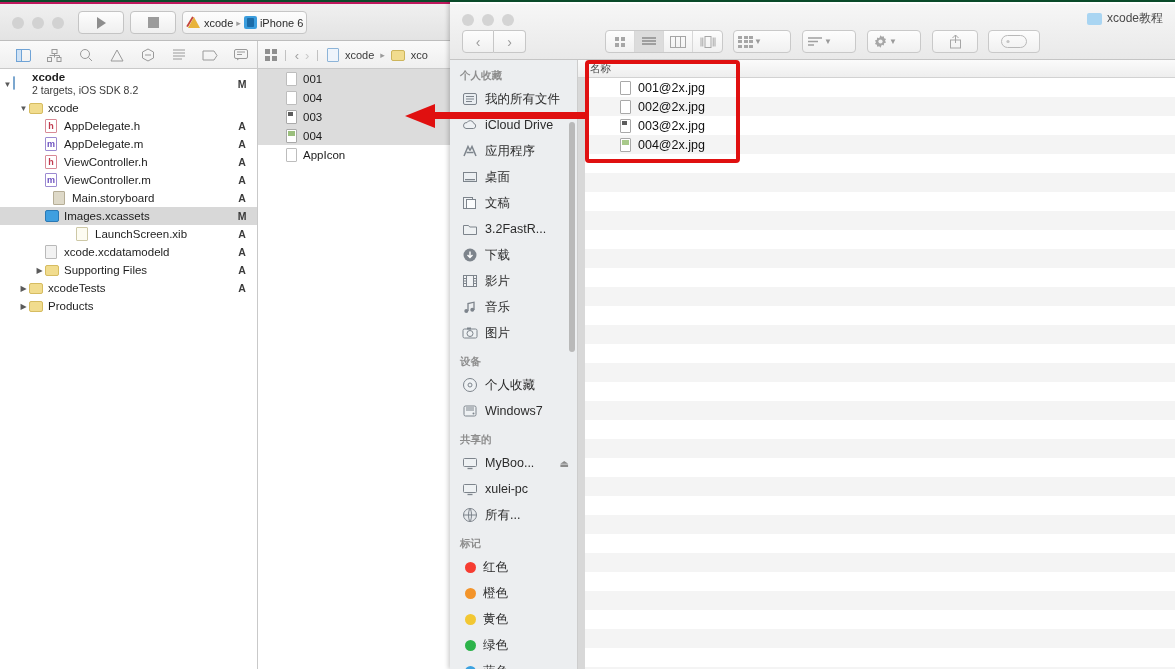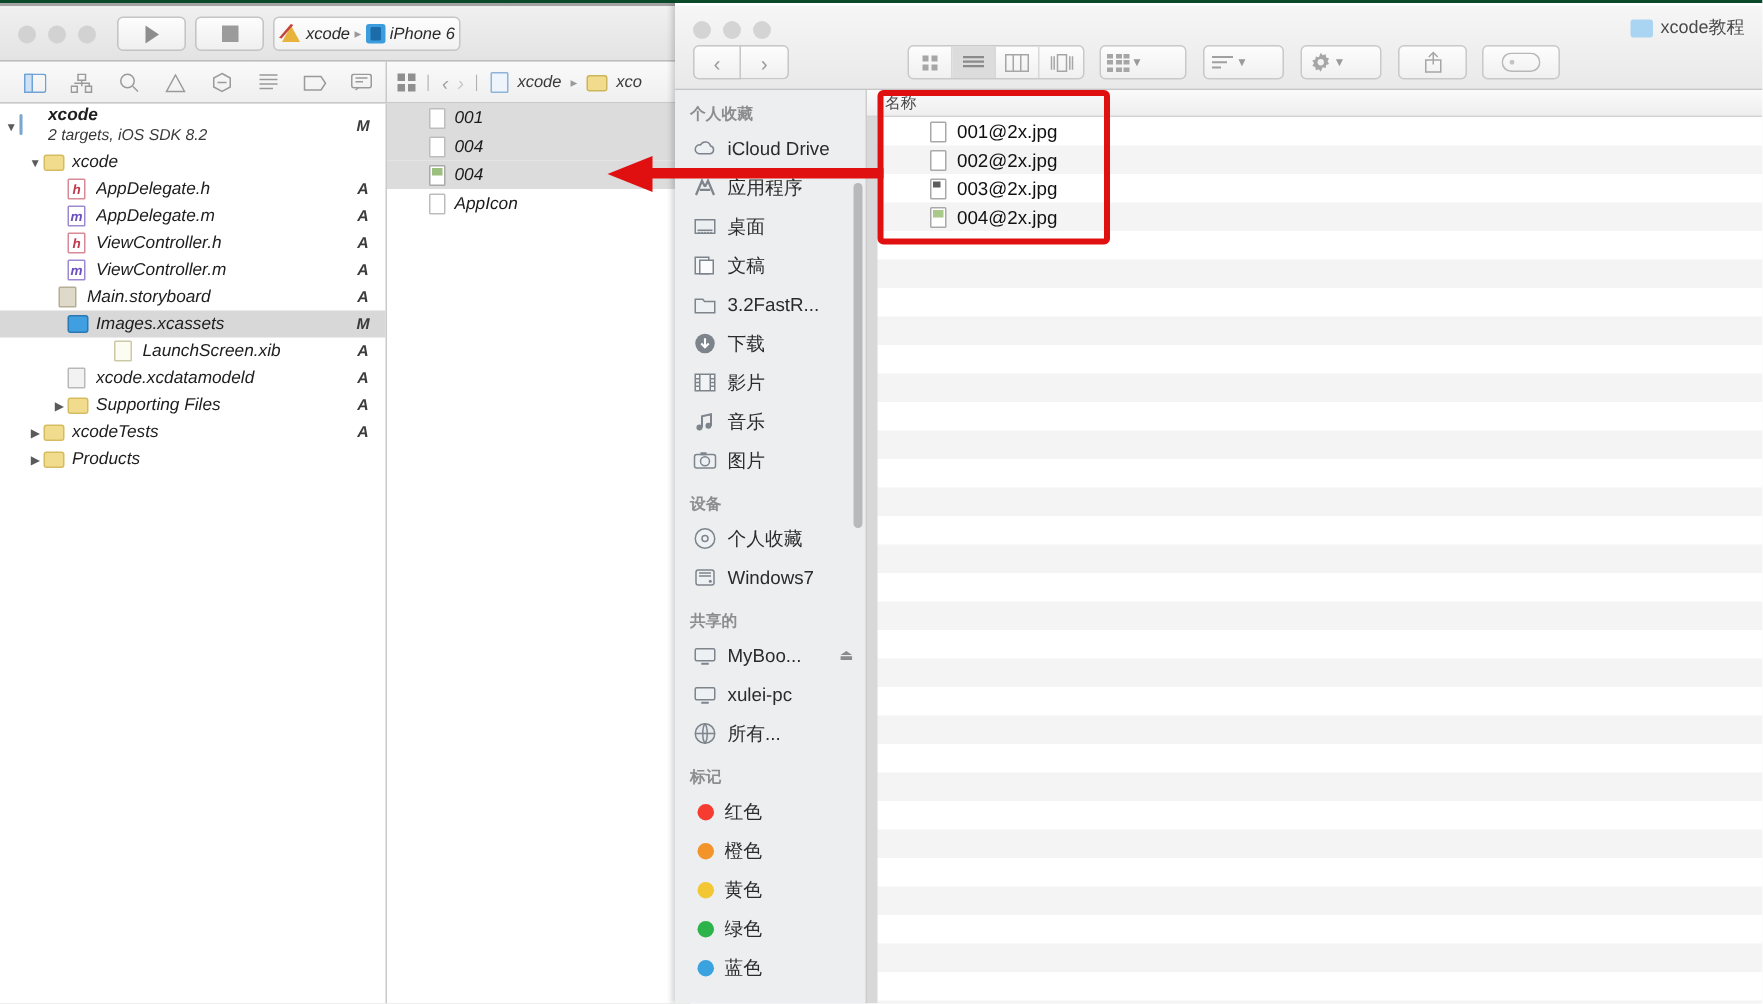"xcode" #xcode-window { background: #a3a3a3 -> #be185d; font-style: italic -> none }
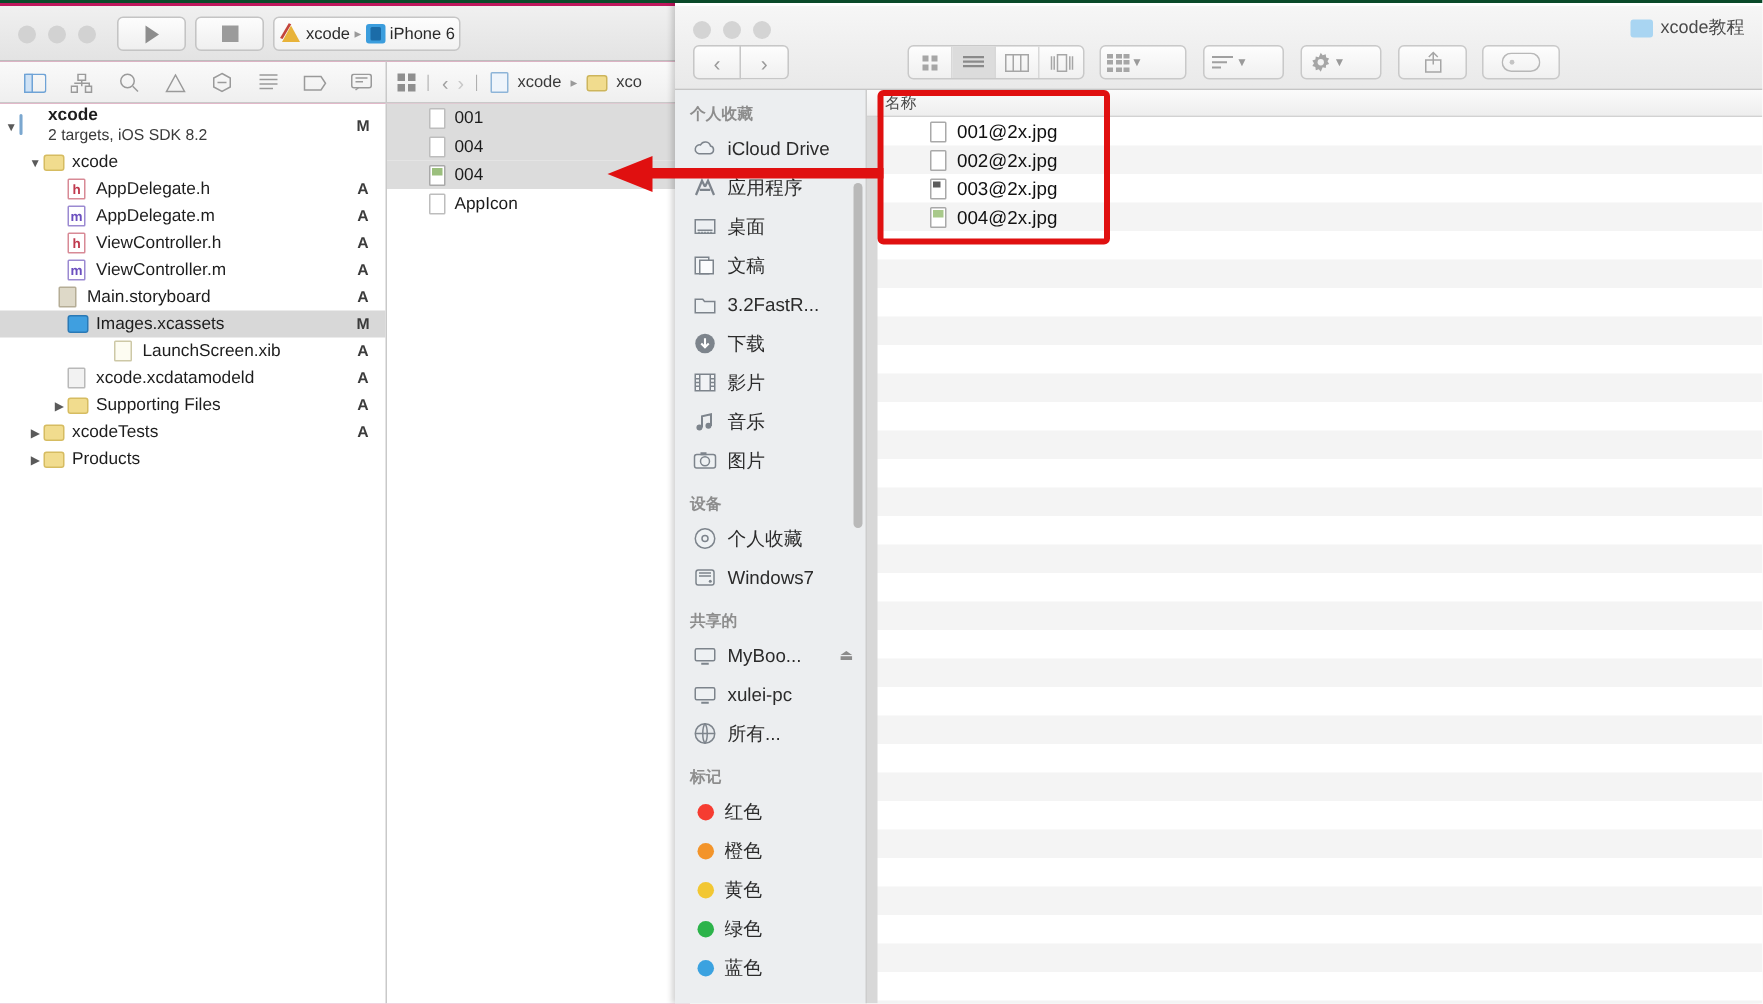"我的所有文件" div.sb-item { html: none -> <div> <span><svg> <rect></rect> <path></path> </svg></span> <span>我的所有文件</span> </div> }
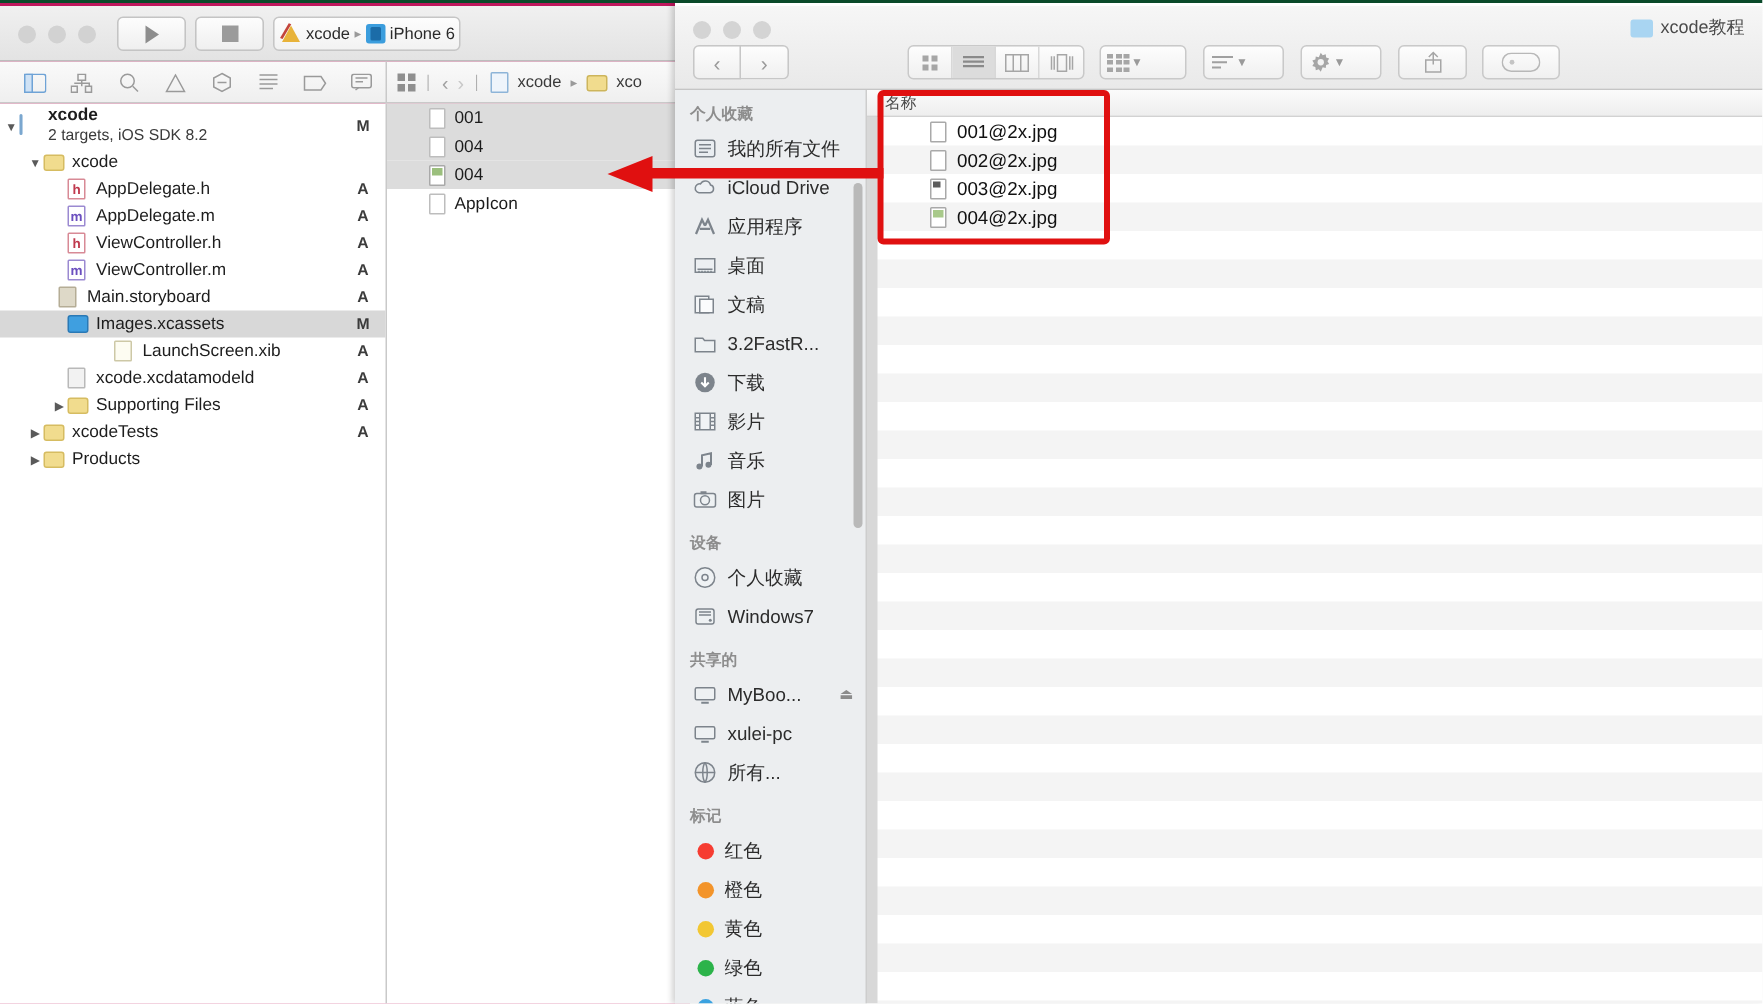"003" div.asset-row { html: none -> <div> <span></span> <span>003</span> </div> }
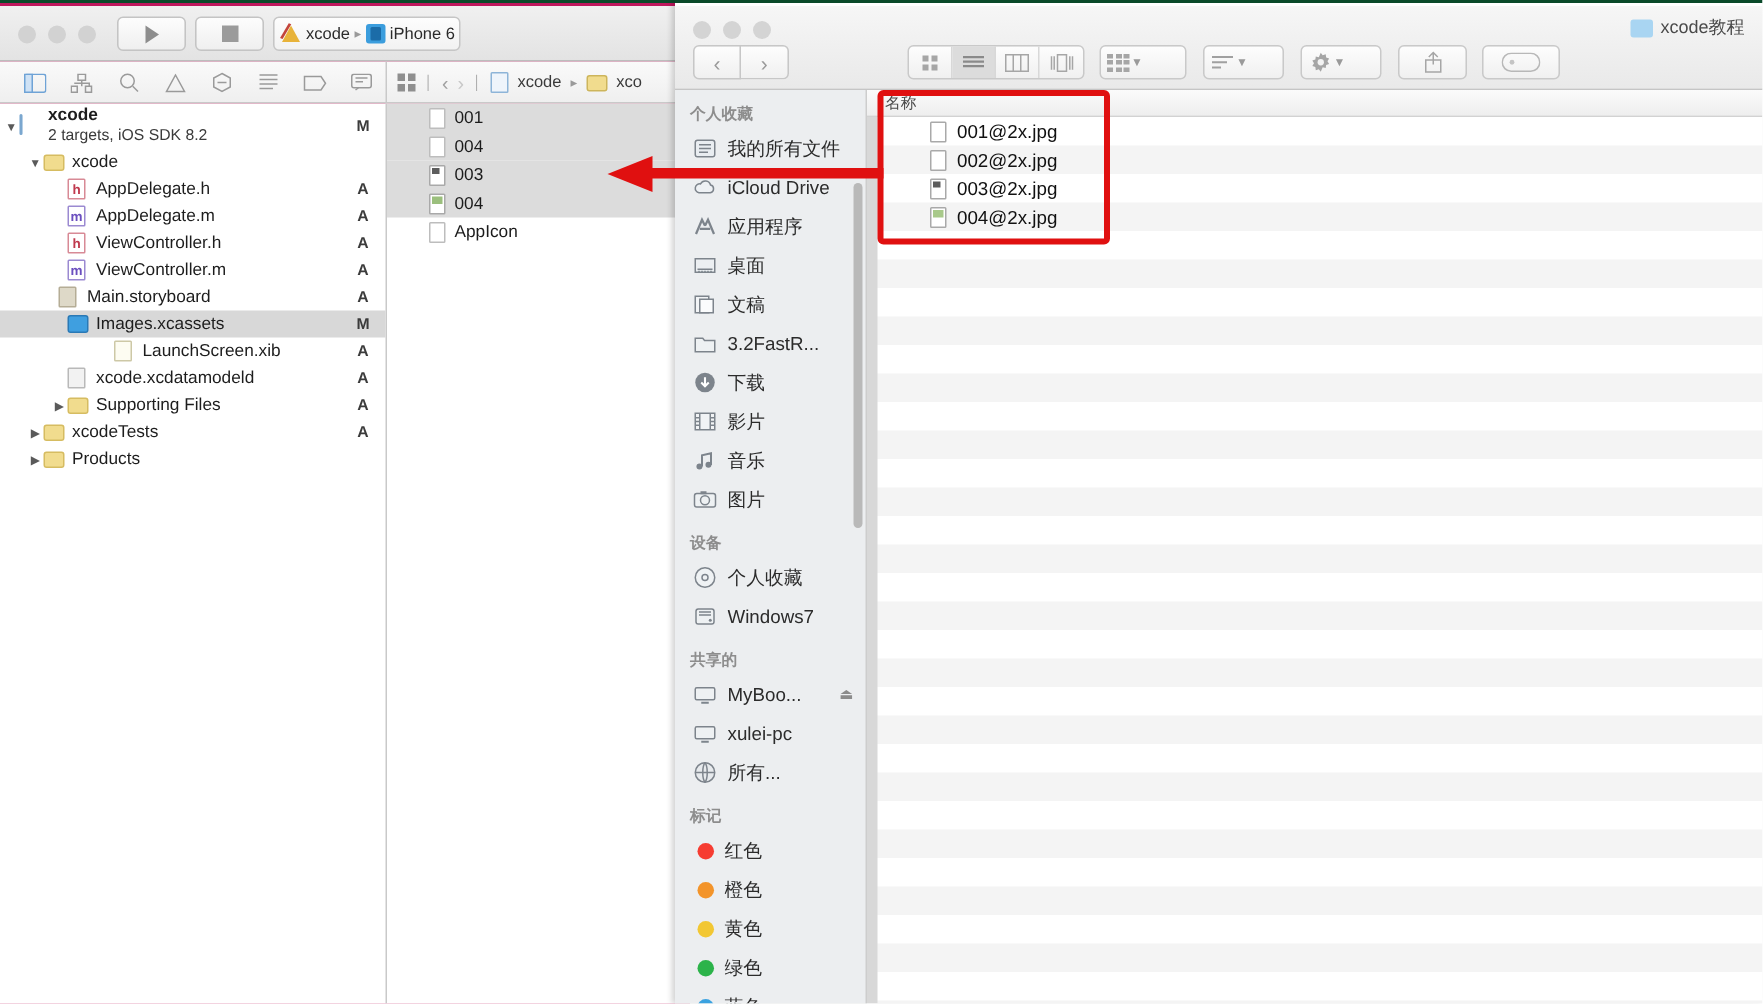"Main.storyboard" div.row { padding-left: 28px -> 42px }
